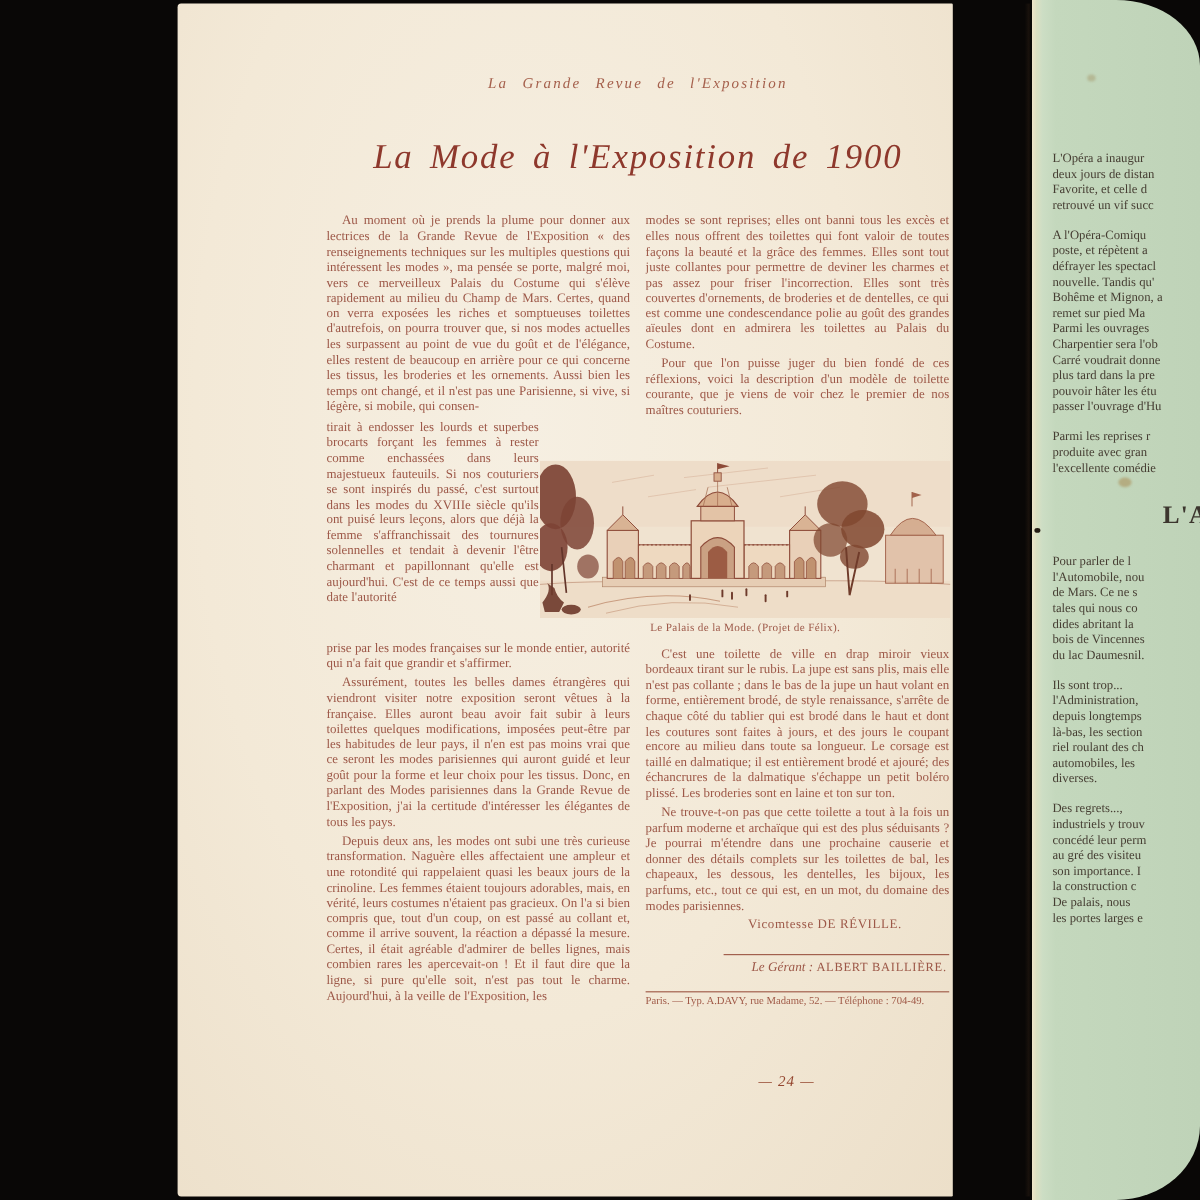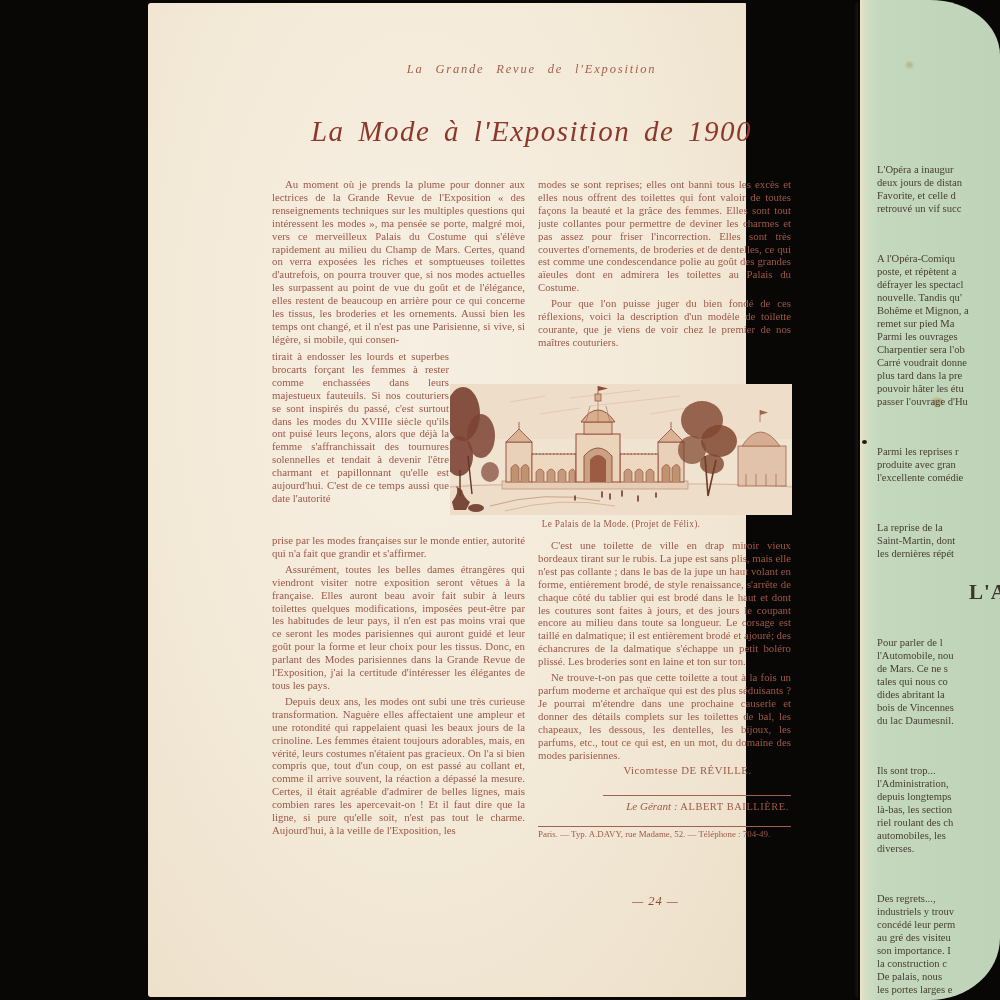"La Grande Revue de l'Exposition" .page-left { padding-left: none -> 48px }
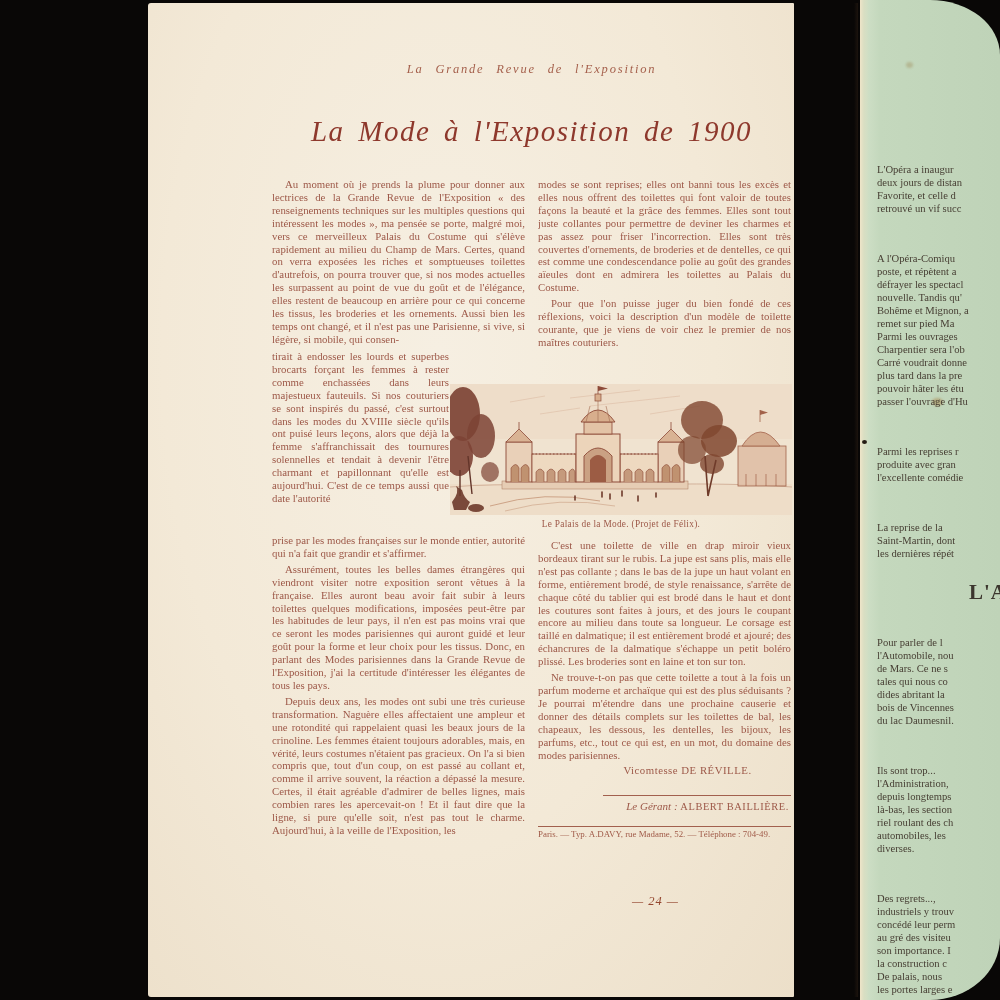"L'Opéra a inaugur" .gp-block { margin-top: 37px -> none }
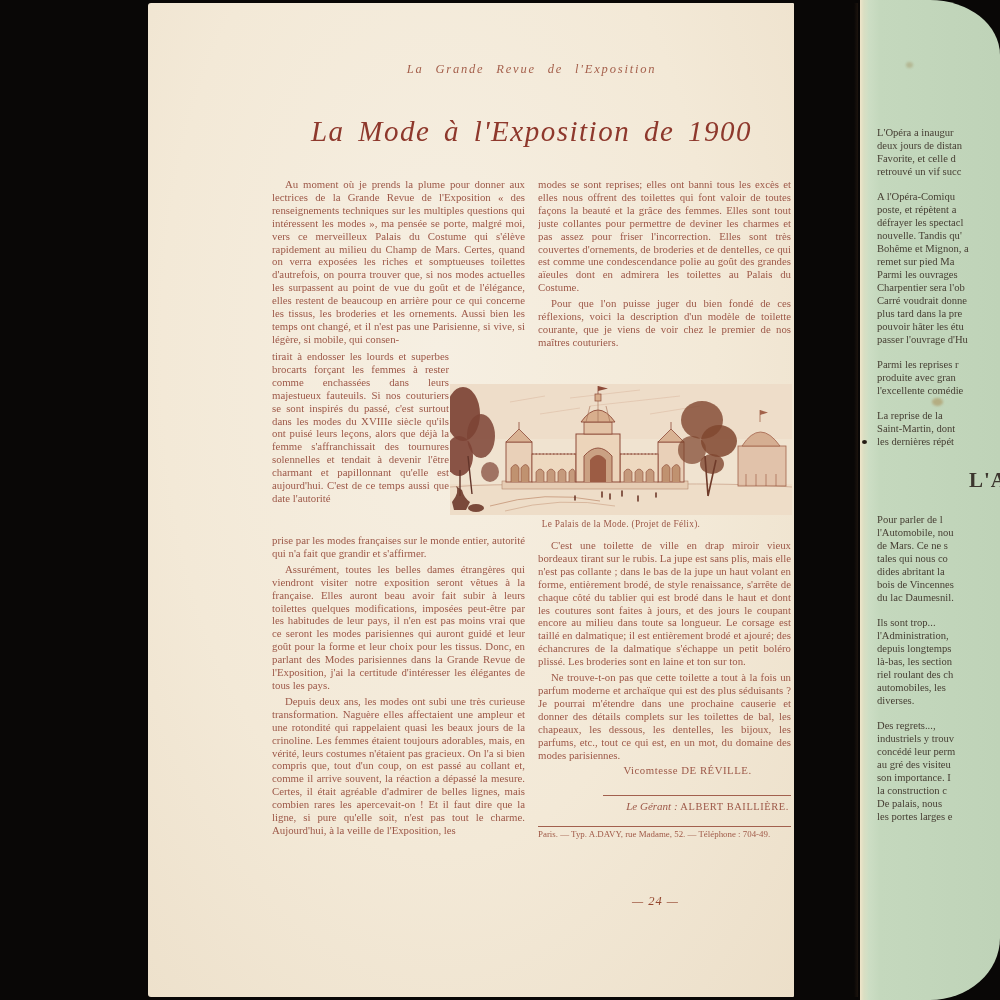"La reprise de la" div.gp-block { html: <div> <div>La reprise de la</div> <div>Saint-Martin, dont</div> <div>les dernières répét</div> </div> -> none }
